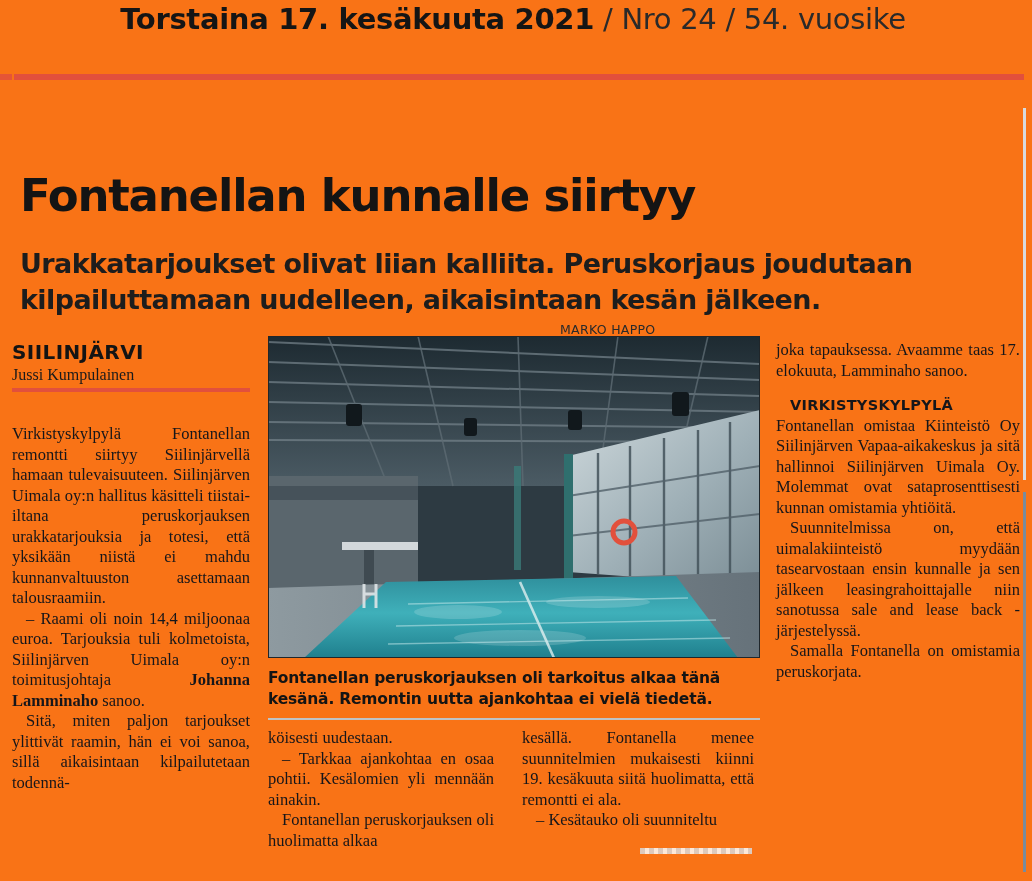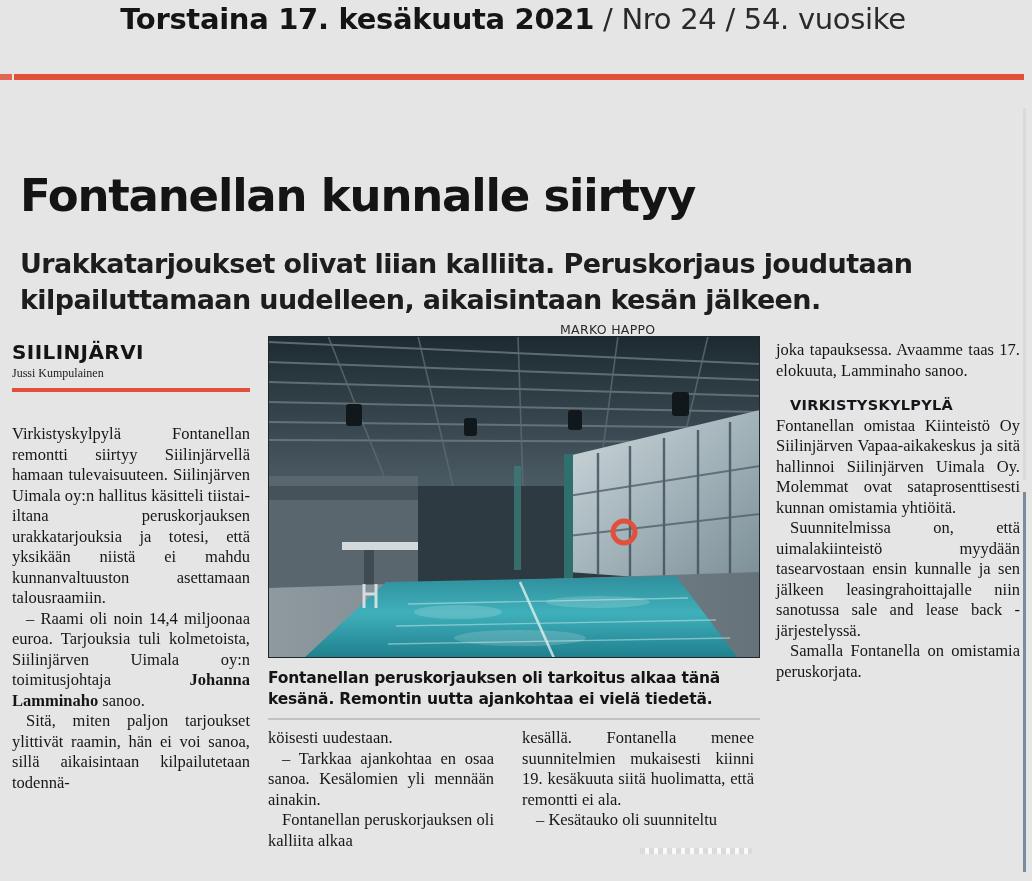"Torstaina 17. kesäkuuta 2021 /" .page { background: #e5e5e5 -> #f97316 }
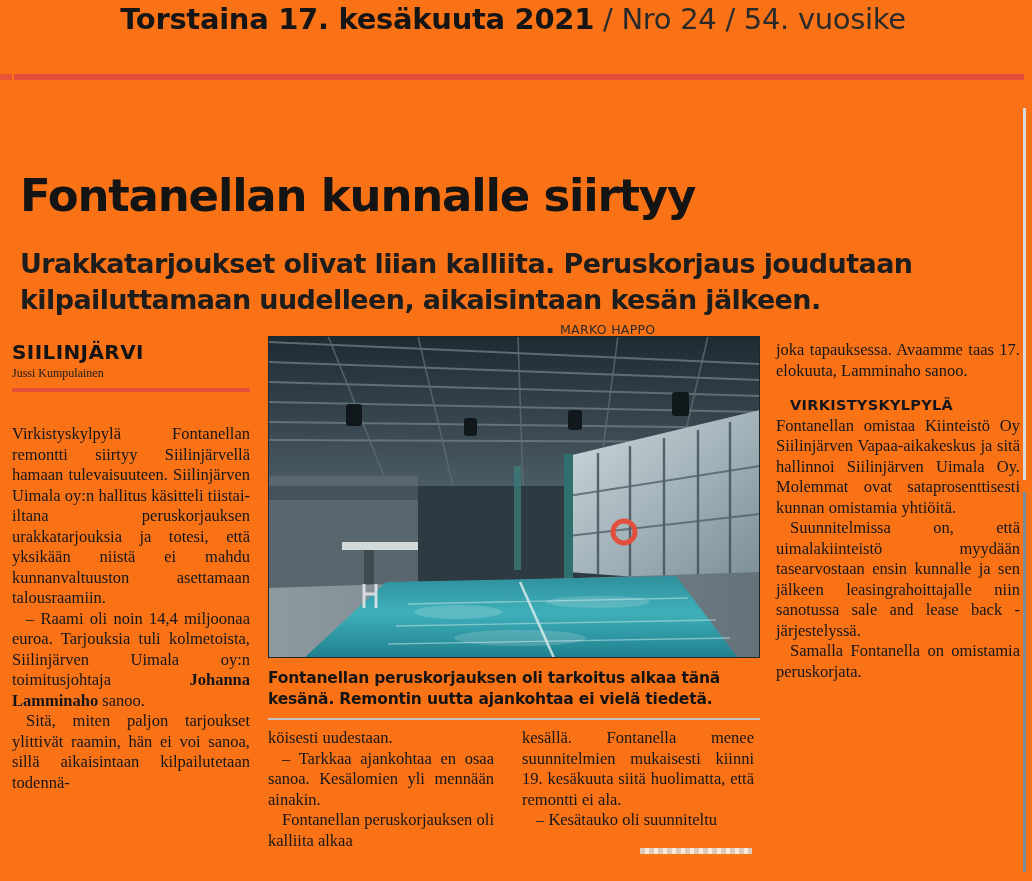"Jussi Kumpulainen" .byline .author { font-size: 12px -> 16px }
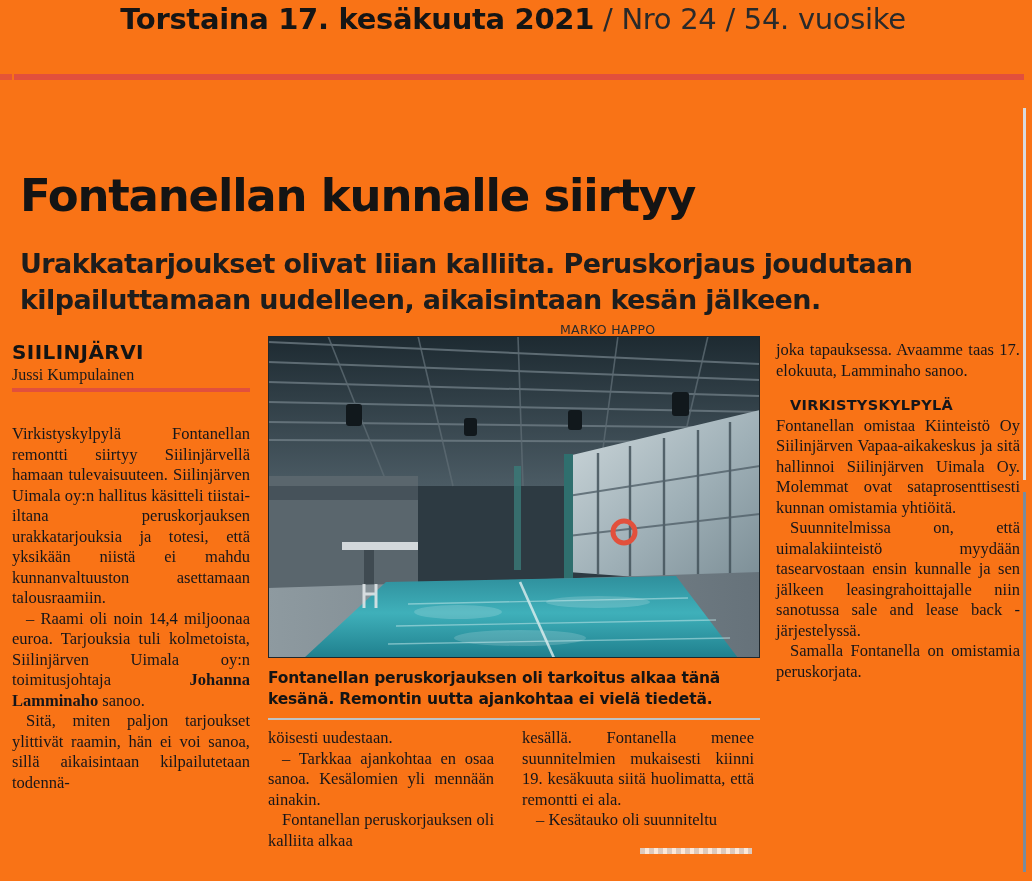"– Tarkkaa ajankohtaa en osaa" p.dash { text: sanoa -> pohtii }
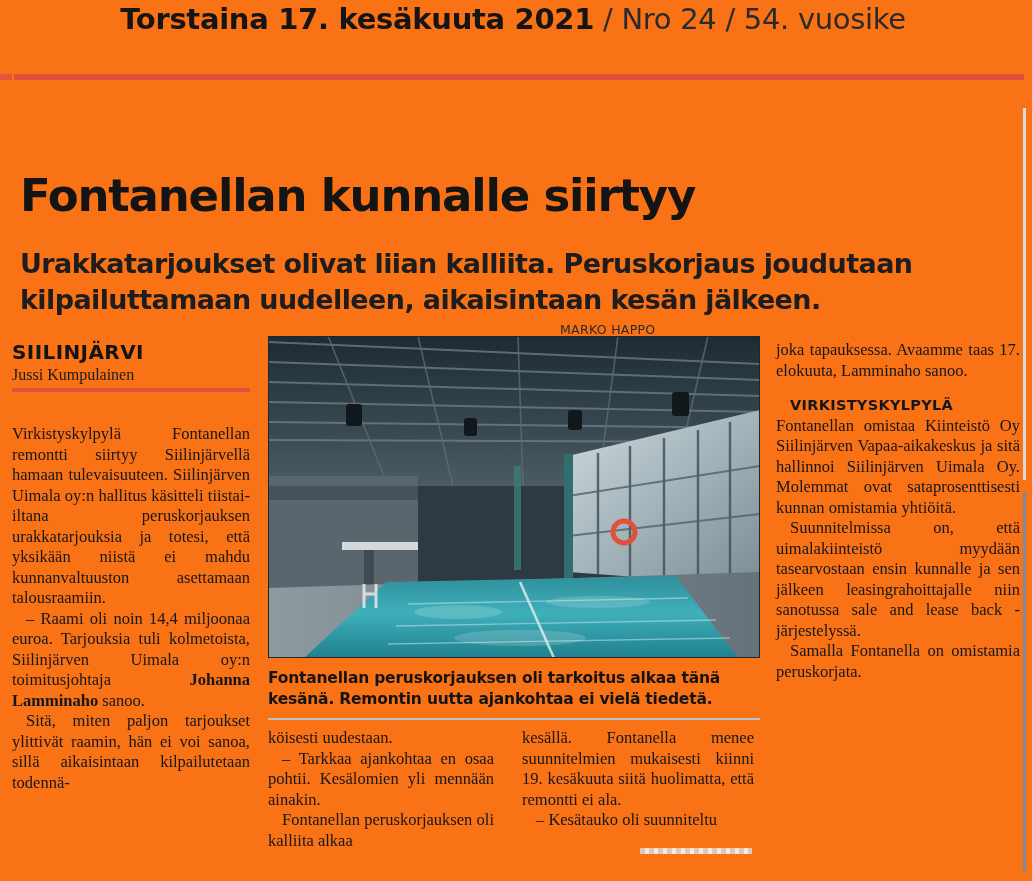"Fontanellan peruskorjauksen oli kalliita" p.dash { text: kalliita -> huolimatta }
